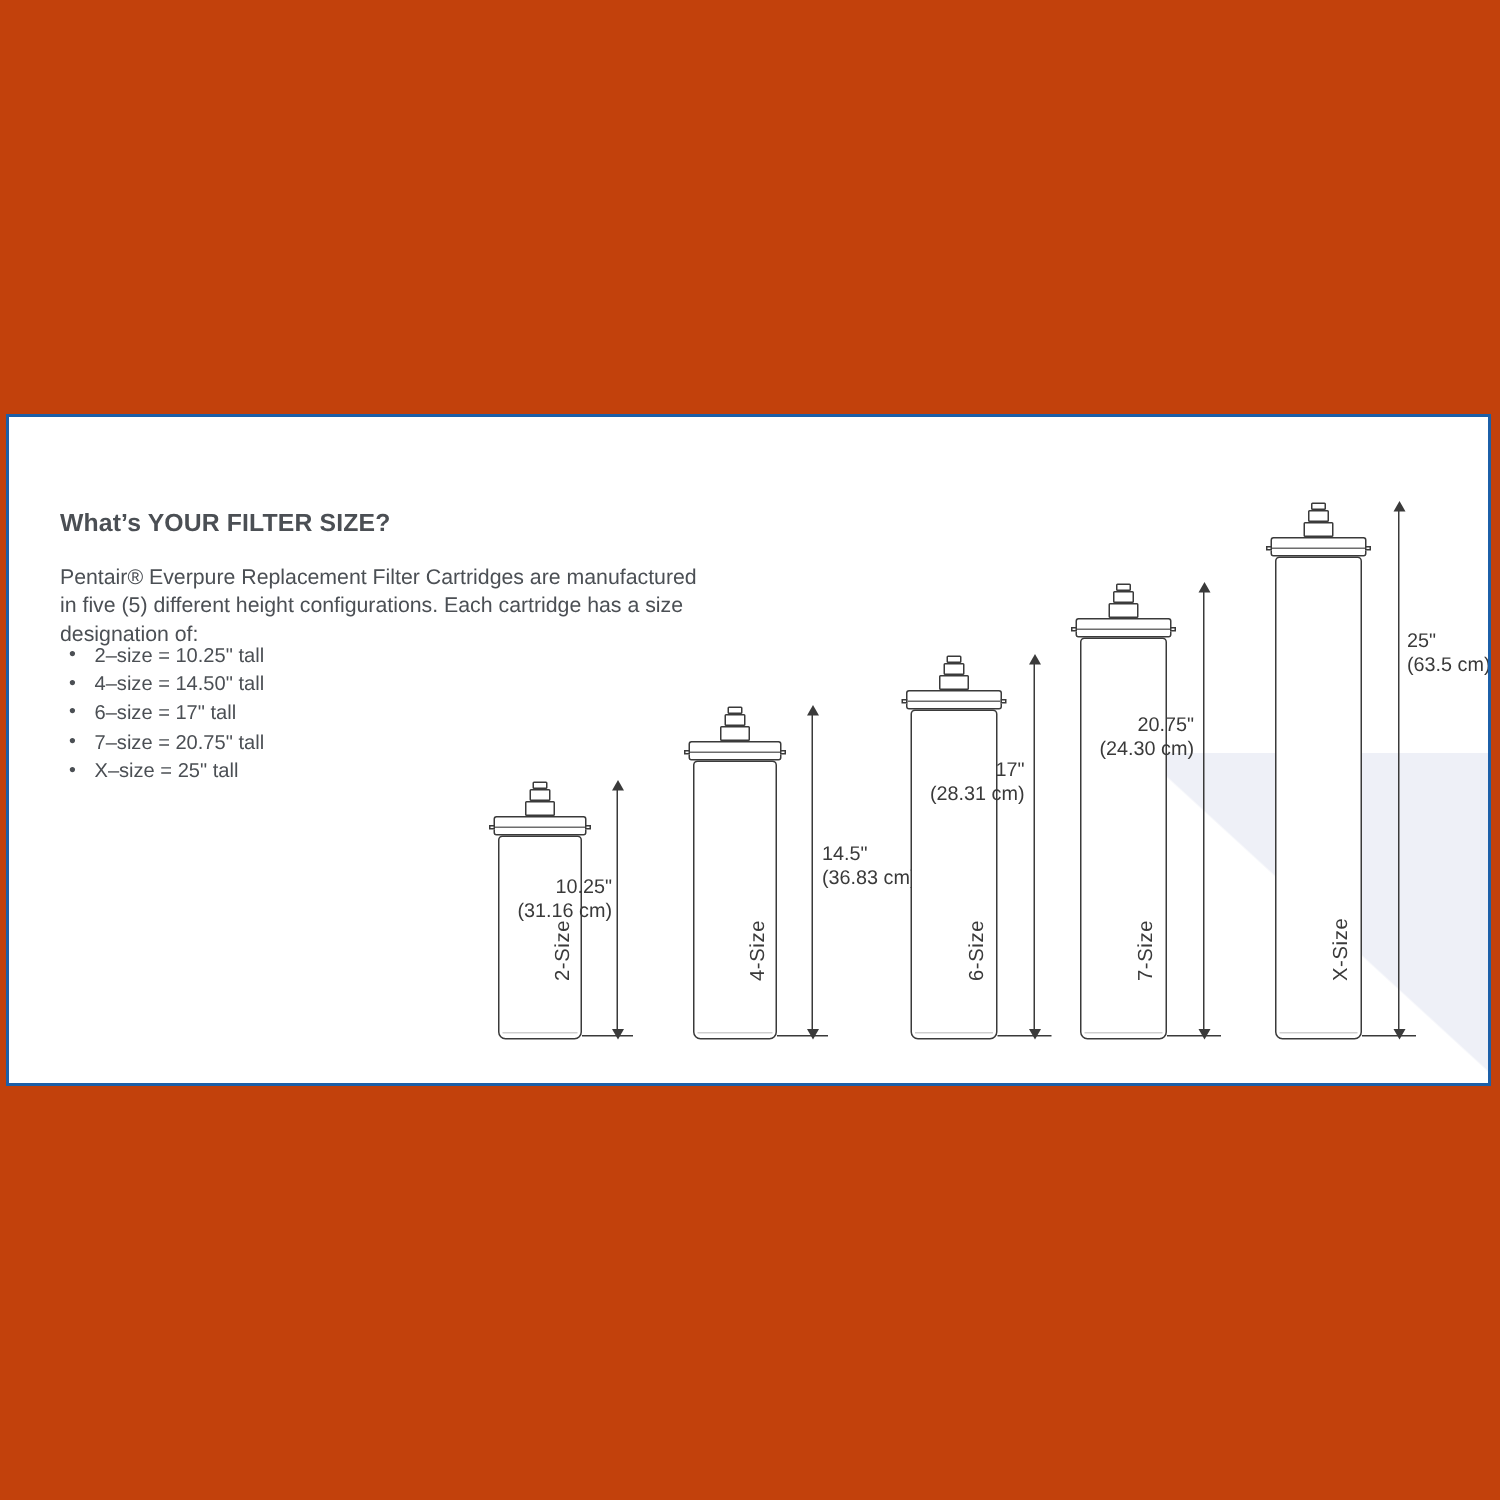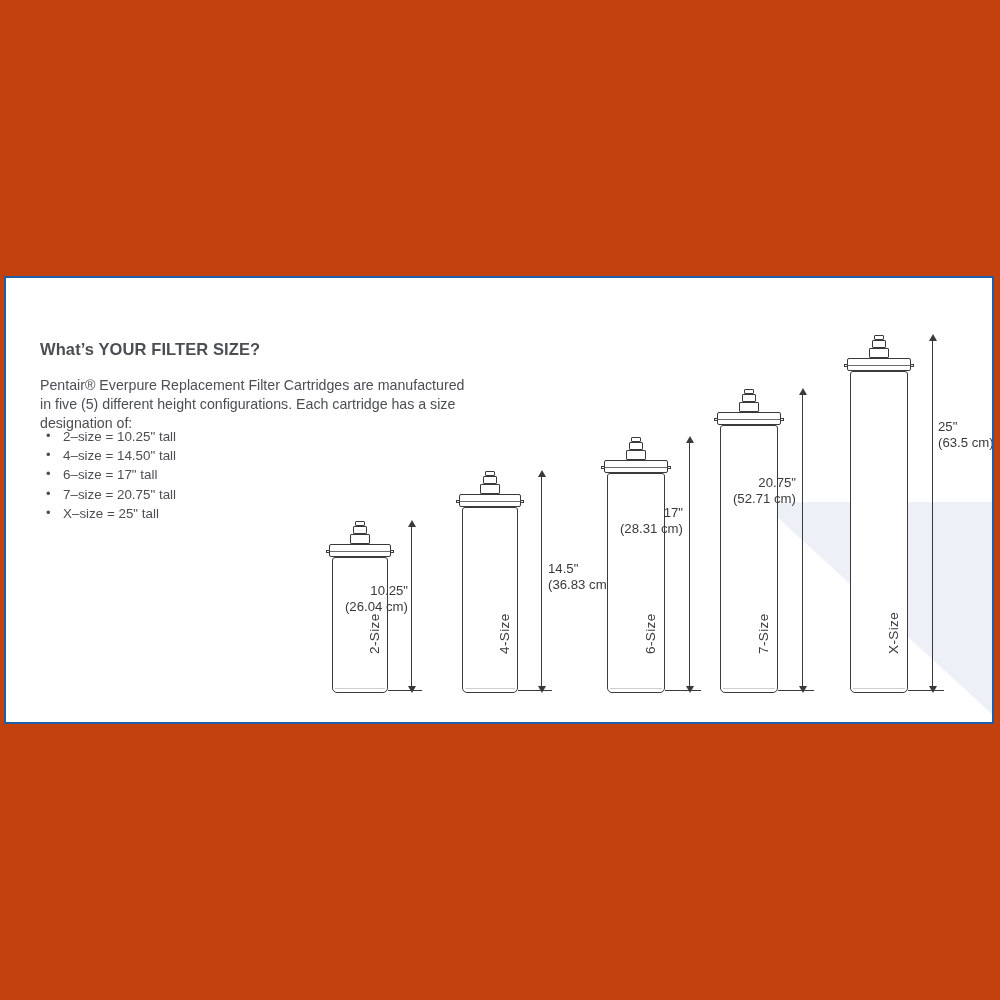"(52.71 cm)" div { text: 52.71 -> 24.30 }
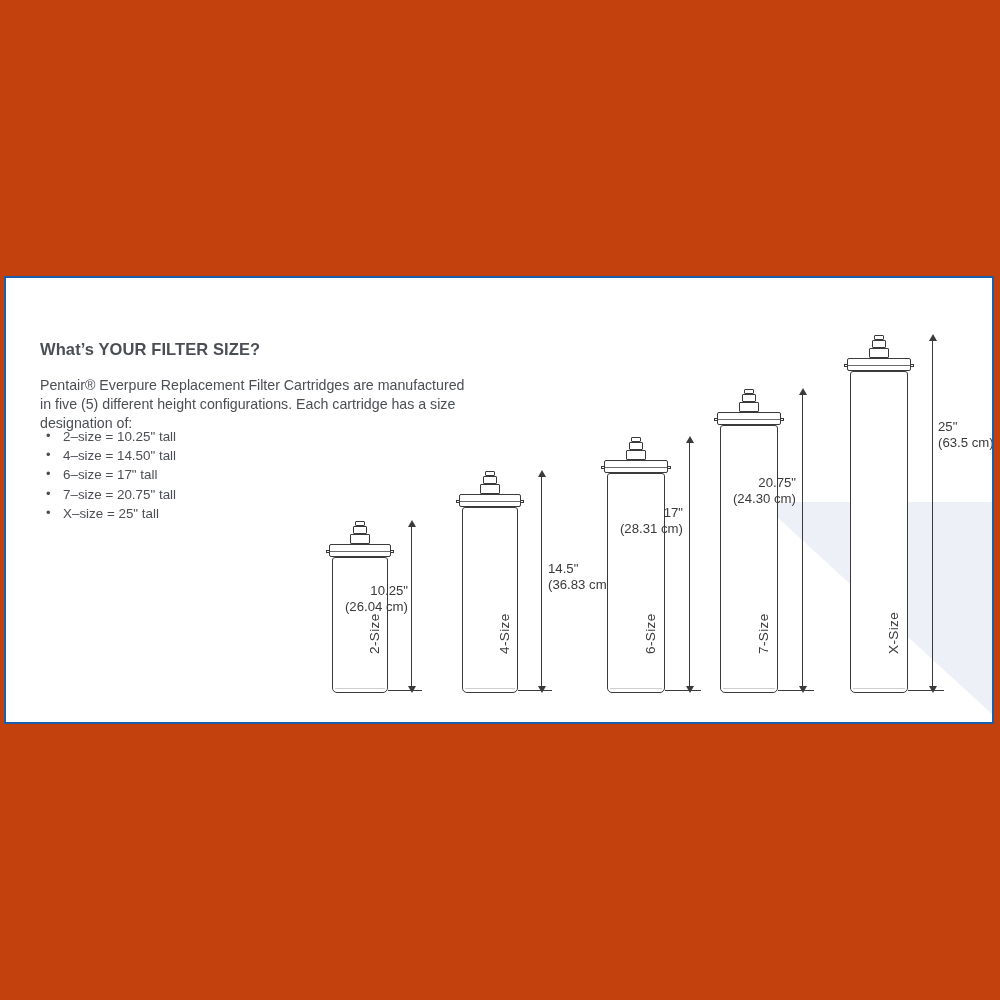"(26.04 cm)" div { text: 26.04 -> 31.16 }
